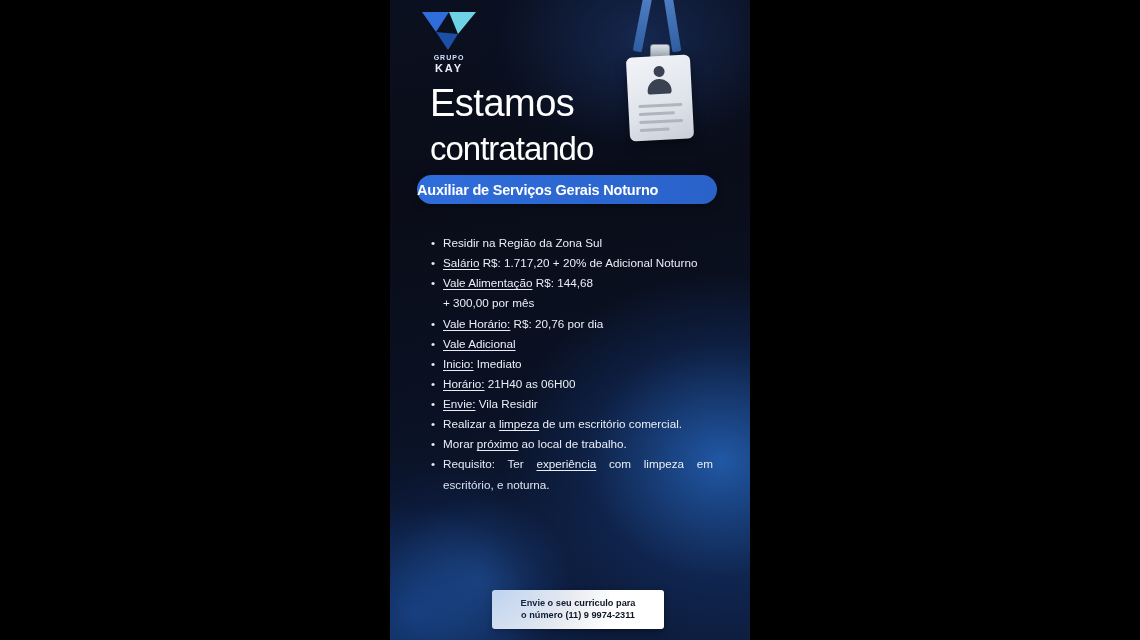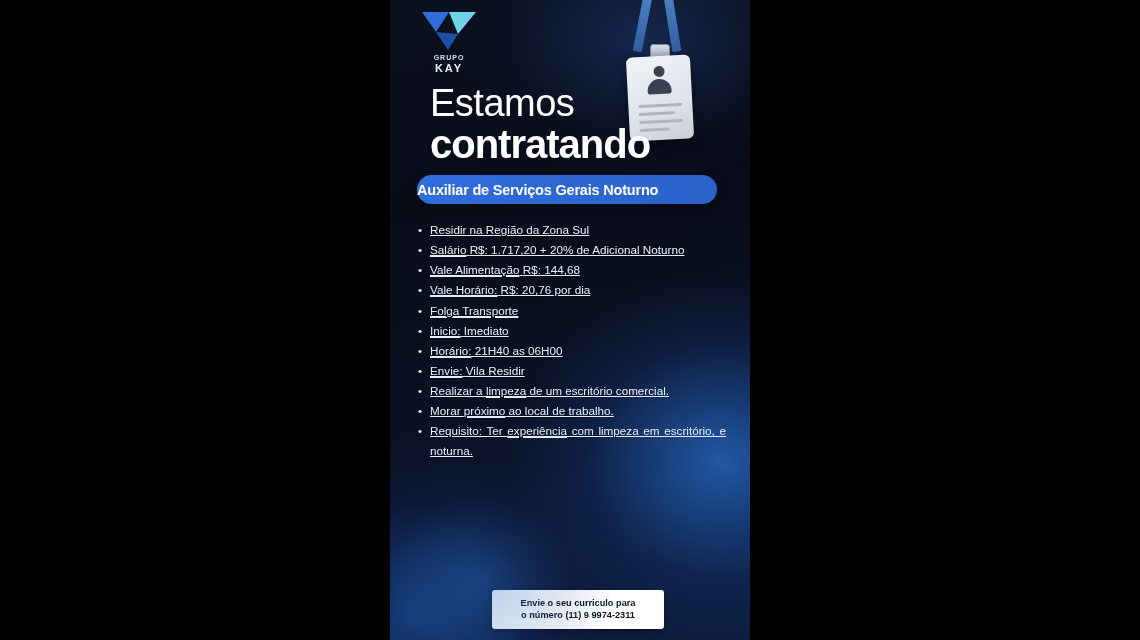"contratando" .headline .l2 { font-size: 40px -> 33px; font-weight: 700 -> 400; margin-top: 2px -> 10px }
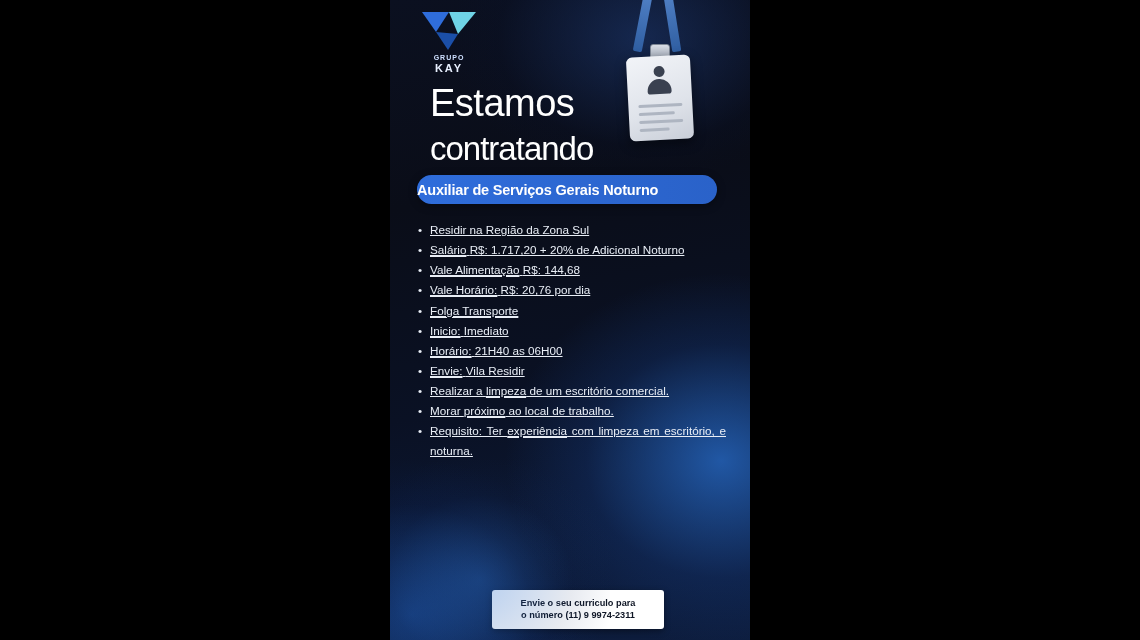"Residir na Região da Zona" .details ul { margin: 0 -> 13px; text-decoration: underline -> none }
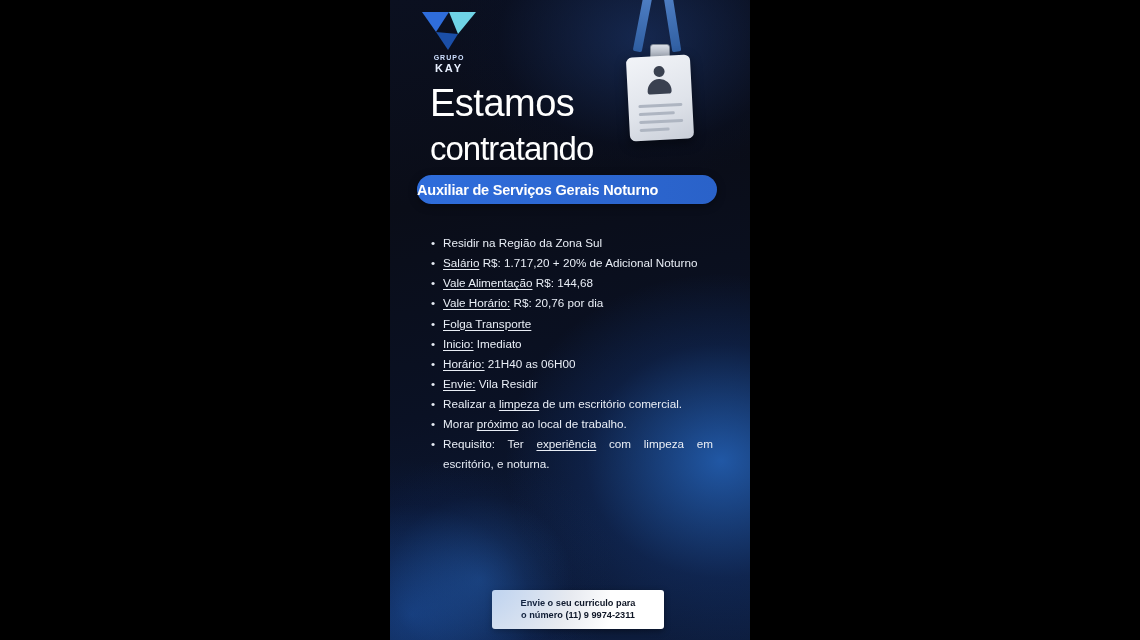"+ 300,00 por mês" li.nobullet { html: none -> <li> <span>+ 300,00 por mês</span> </li> }
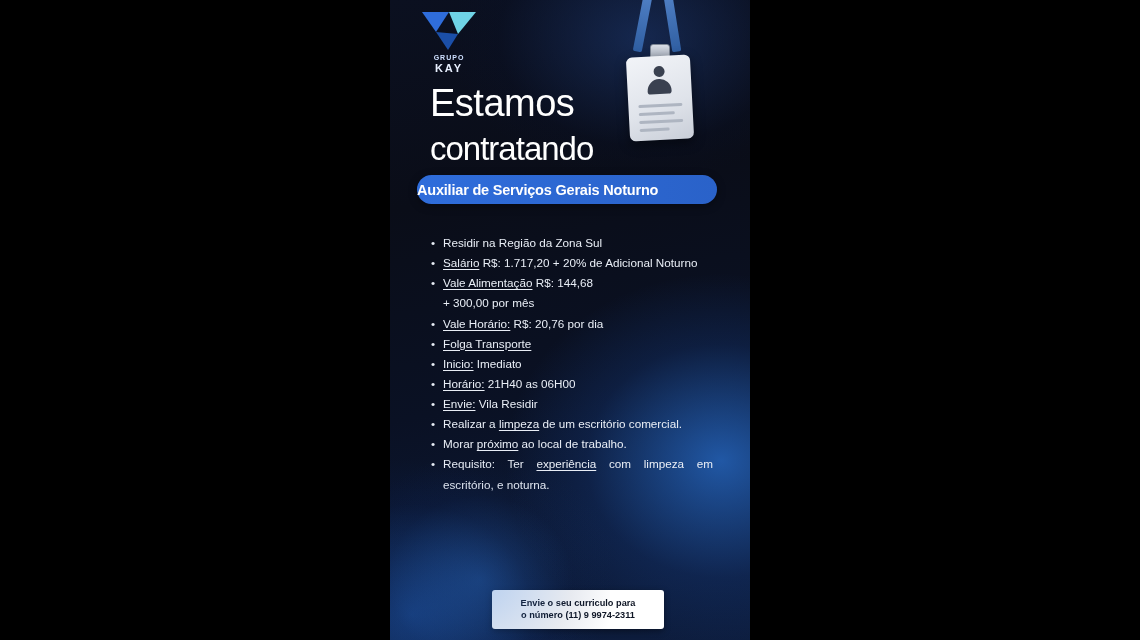"Folga Transporte" span.u { text: Folga Transporte -> Vale Adicional }
